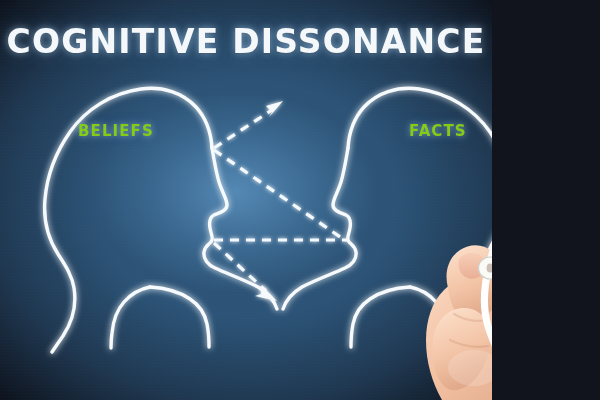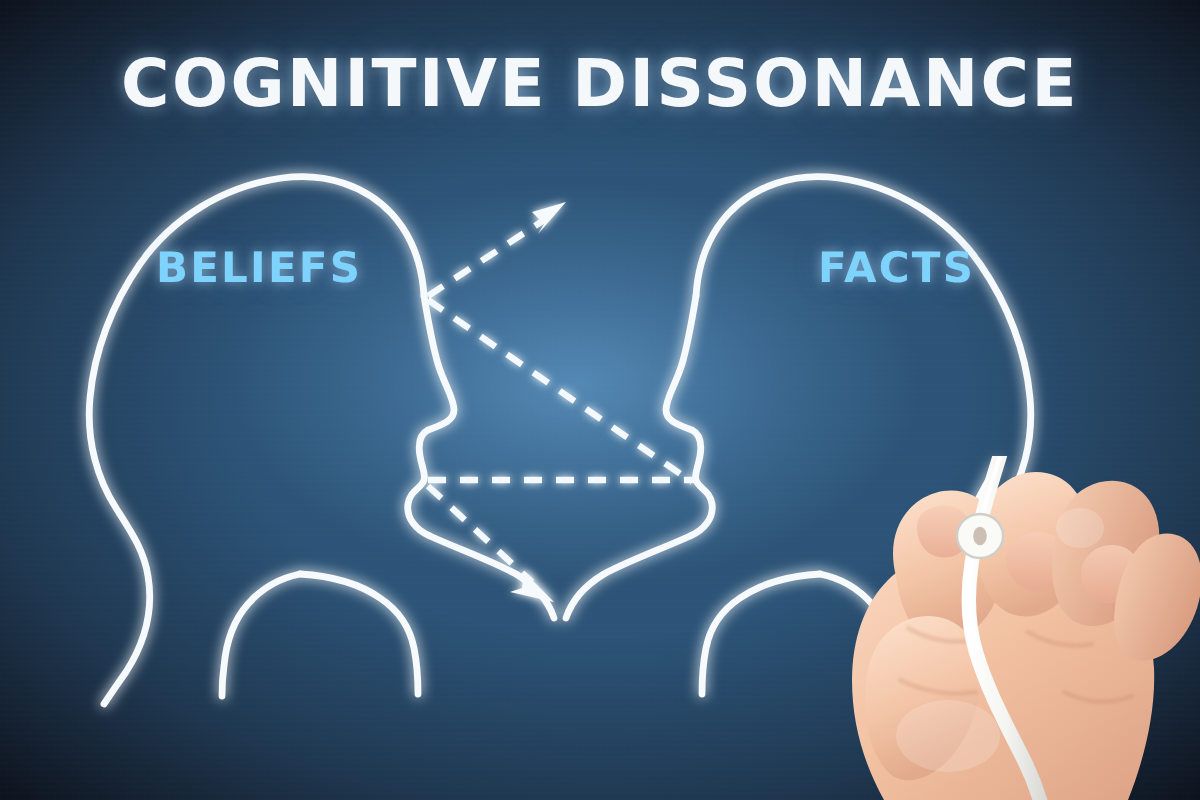"COGNITIVE DISSONANCE" #stage { width: 600px -> 492px }
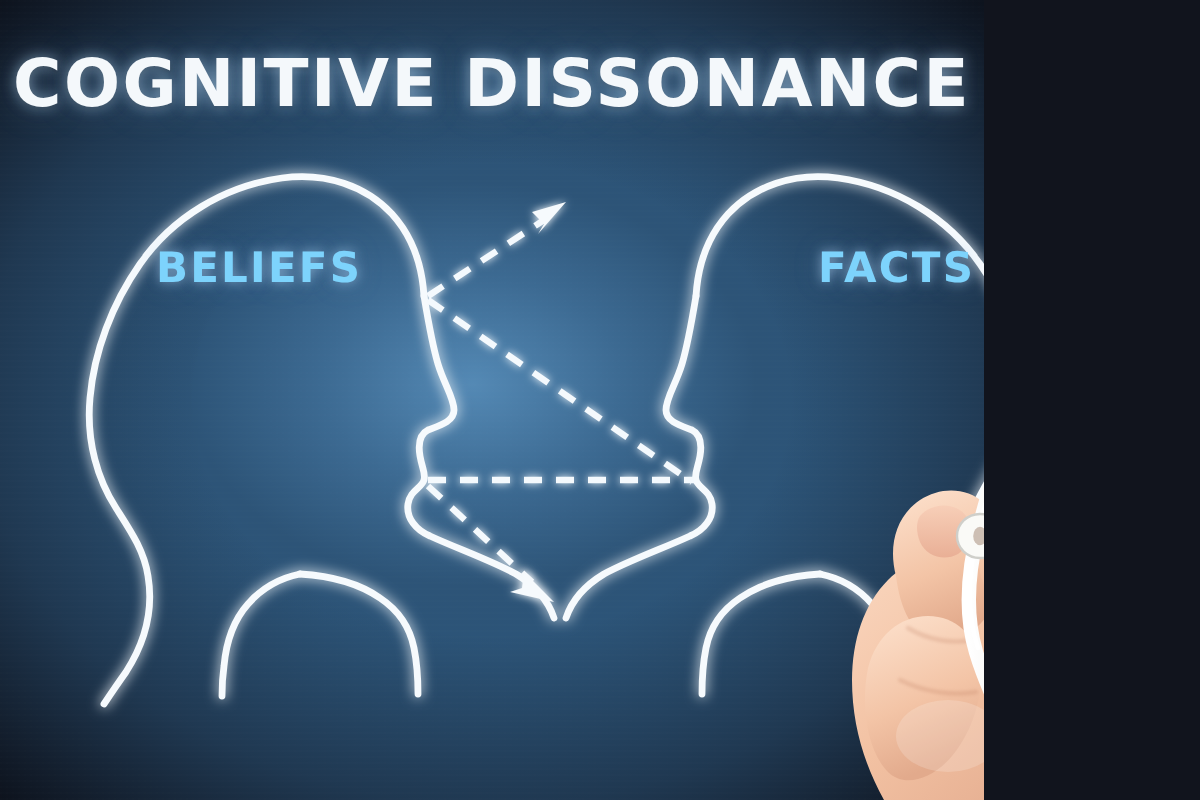"BELIEFS" .word-label { color: #7dd3fc -> #84cc16; font-size: 21px -> 15px }
